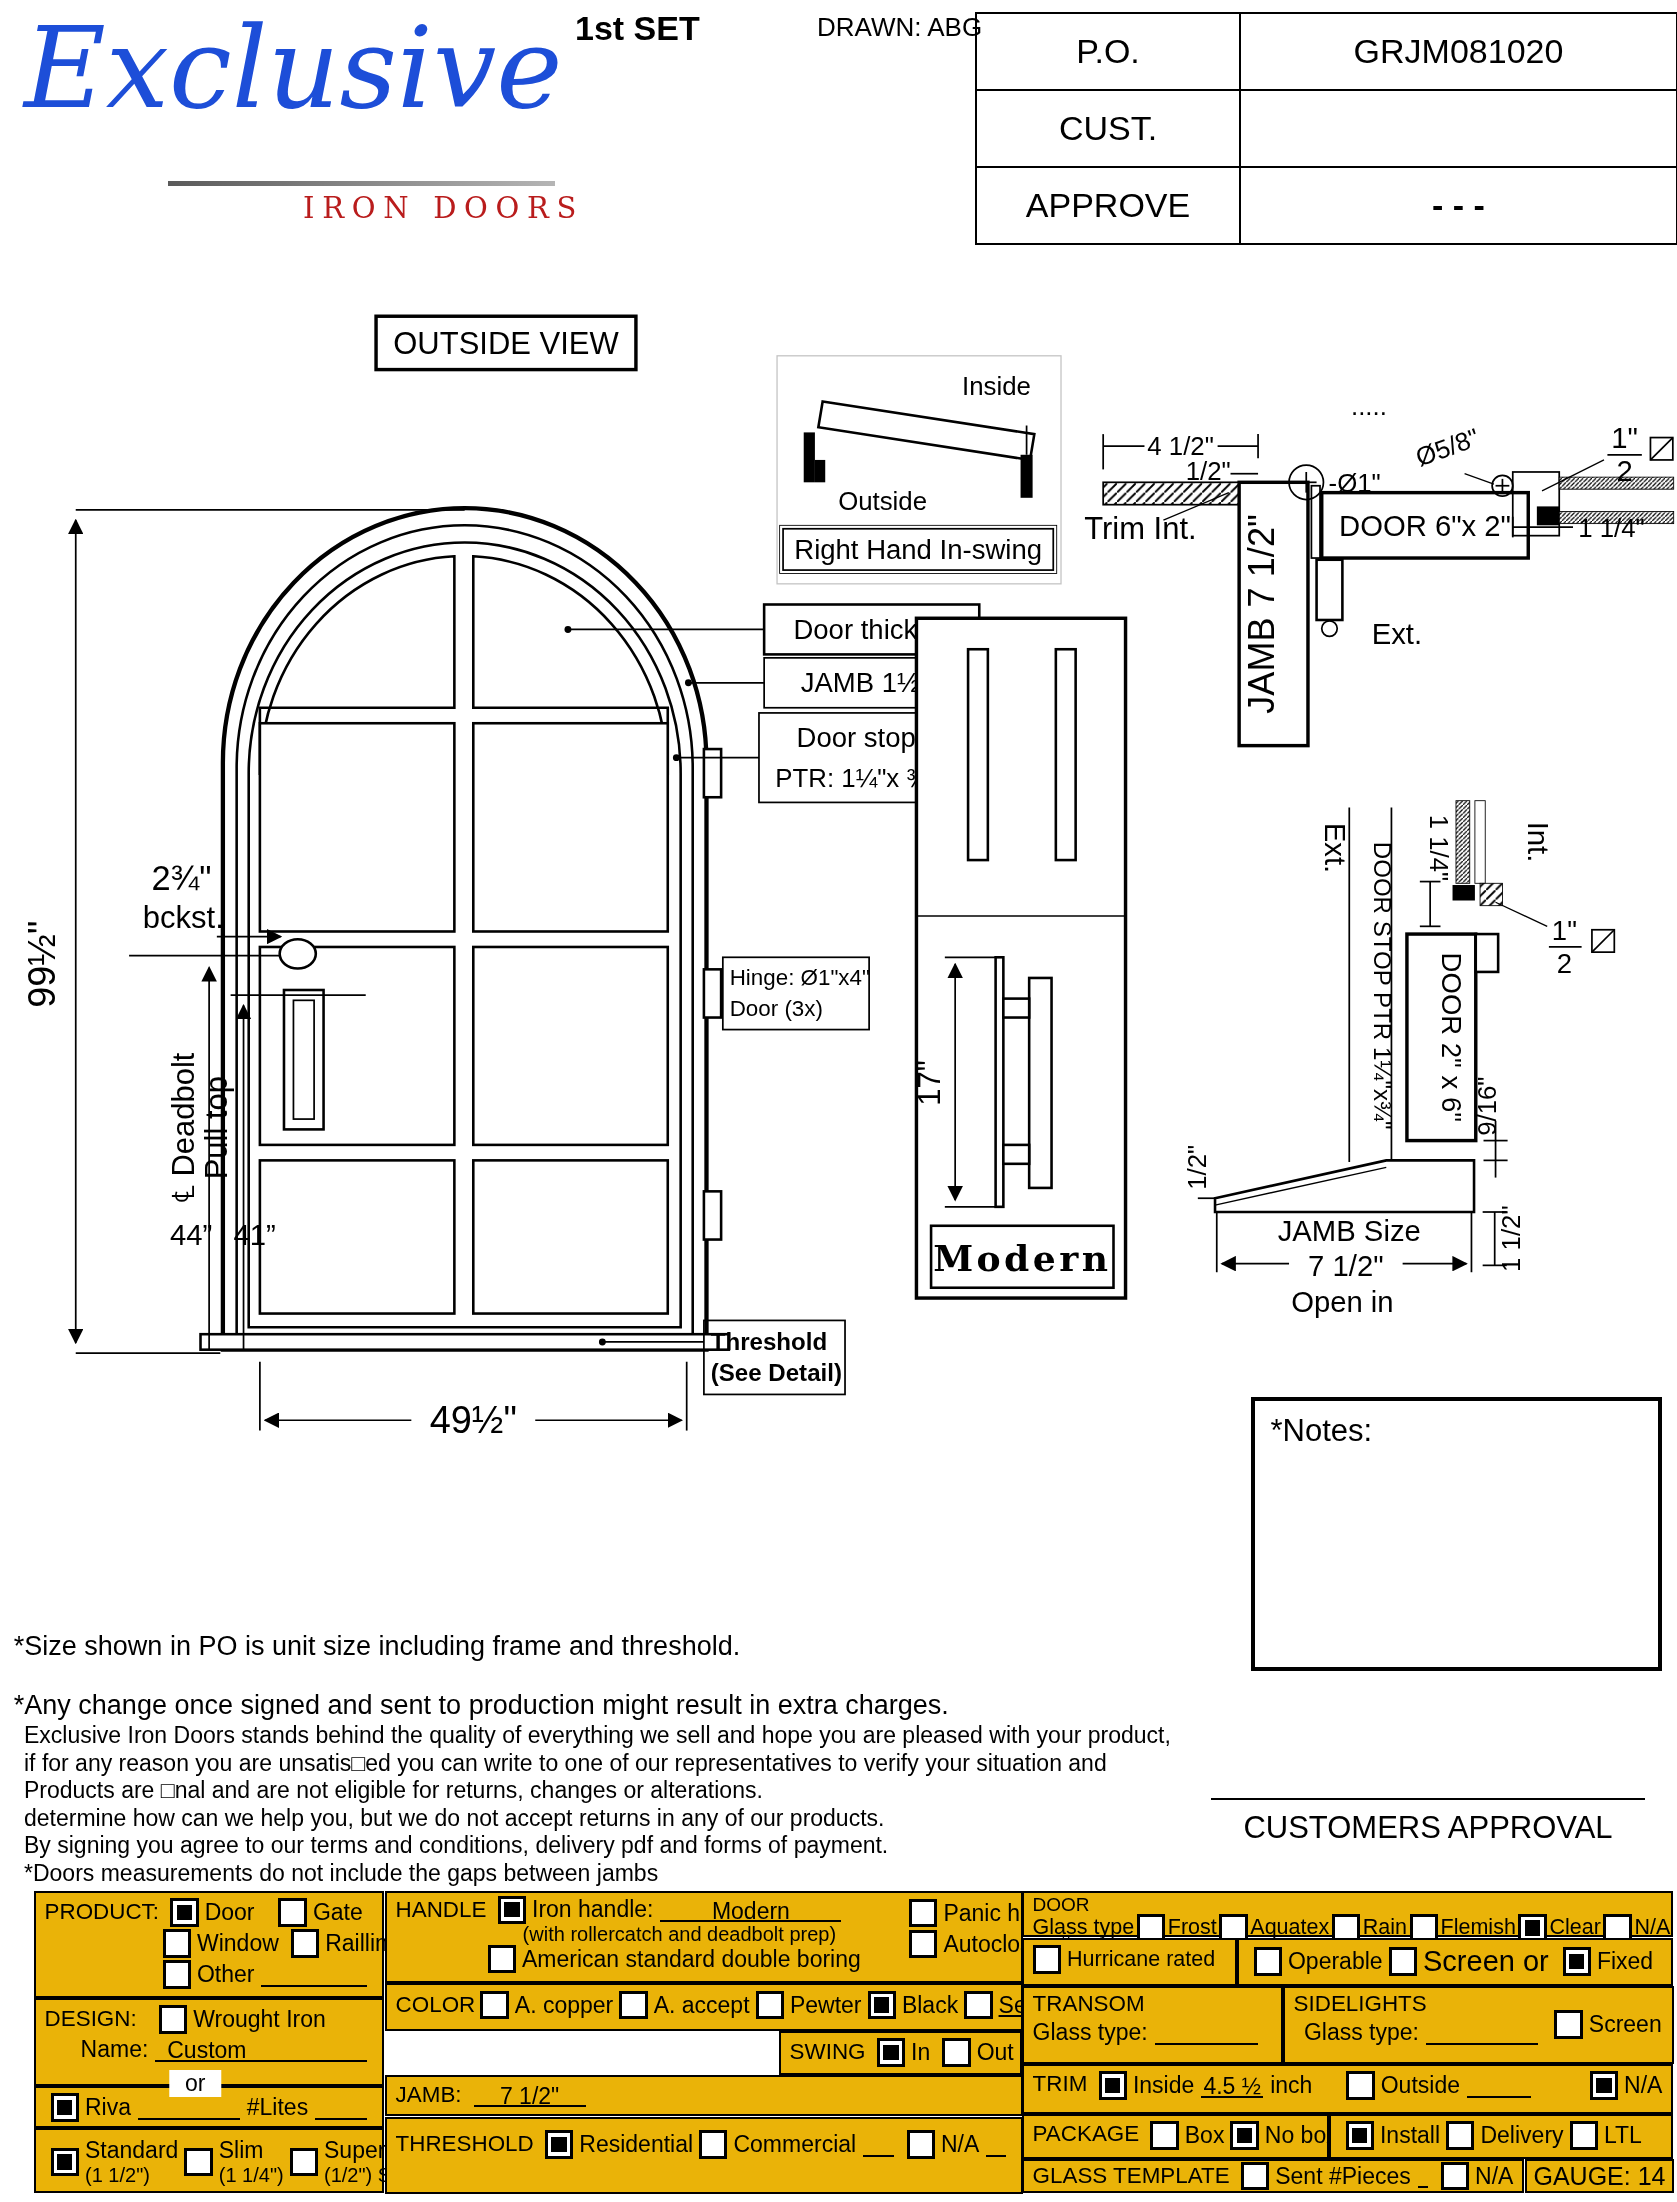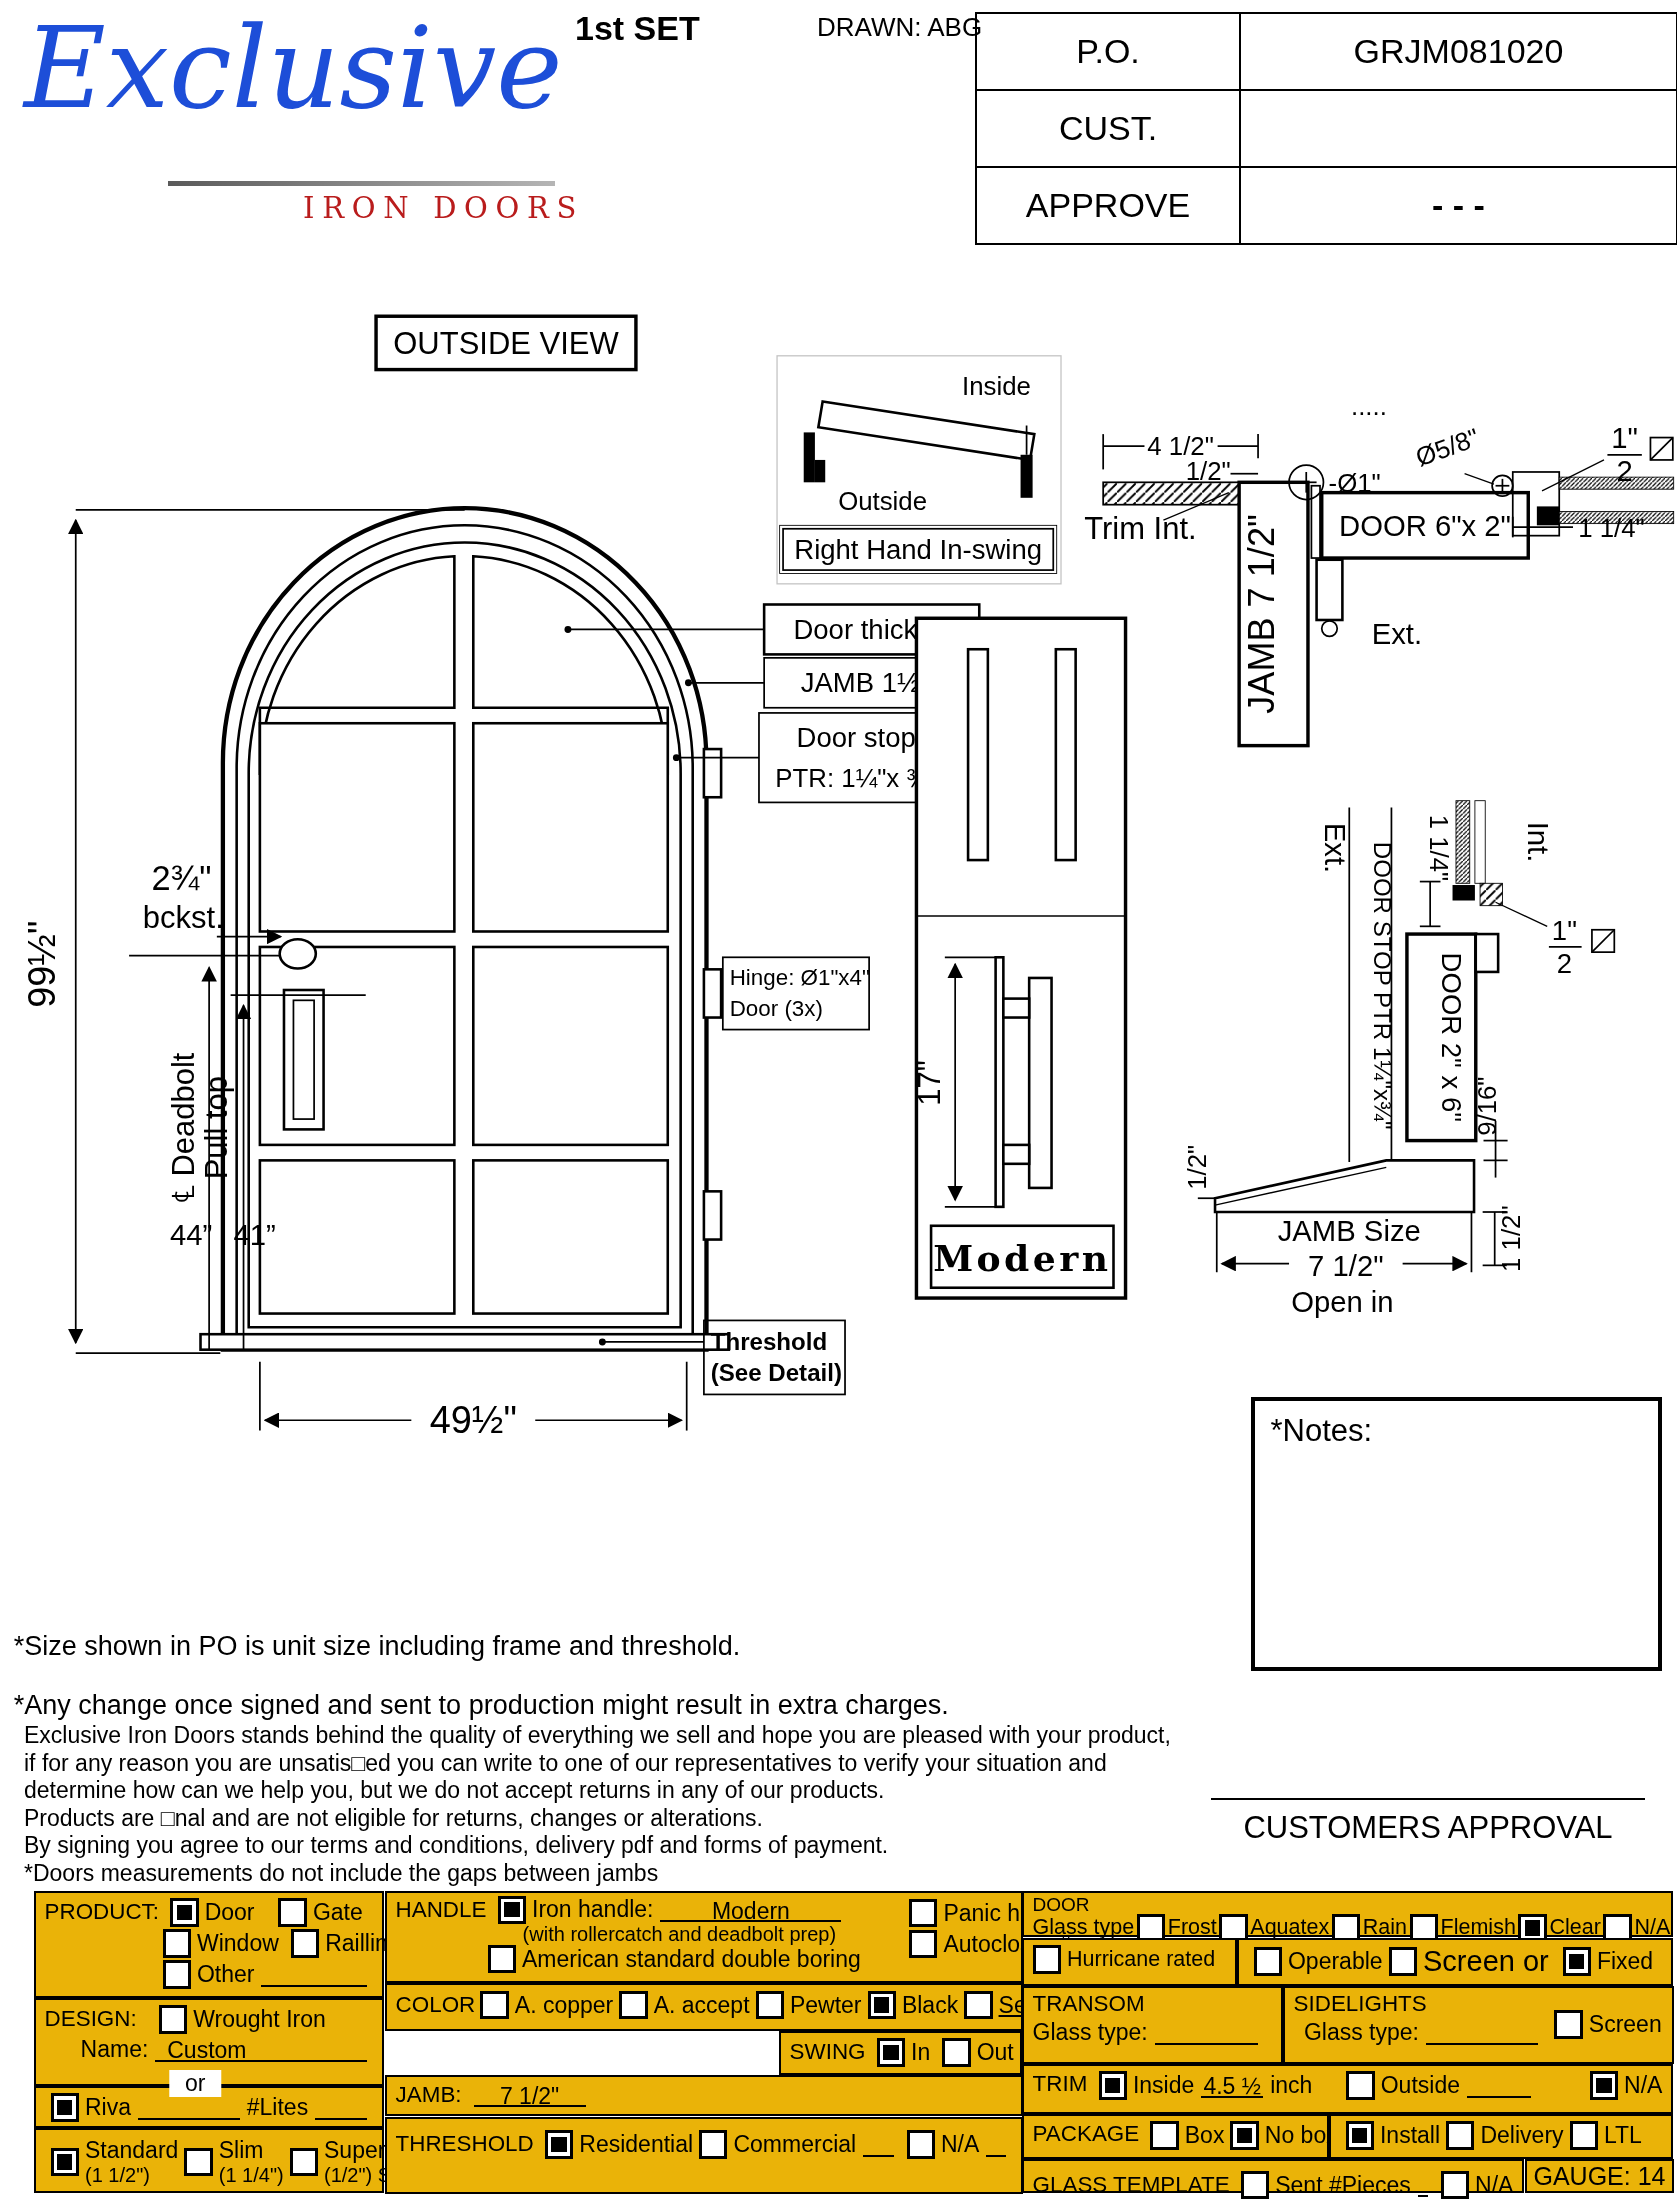"determine how can we help" div { order: before "Products are □nal and are" -> after "Products are □nal and are" }
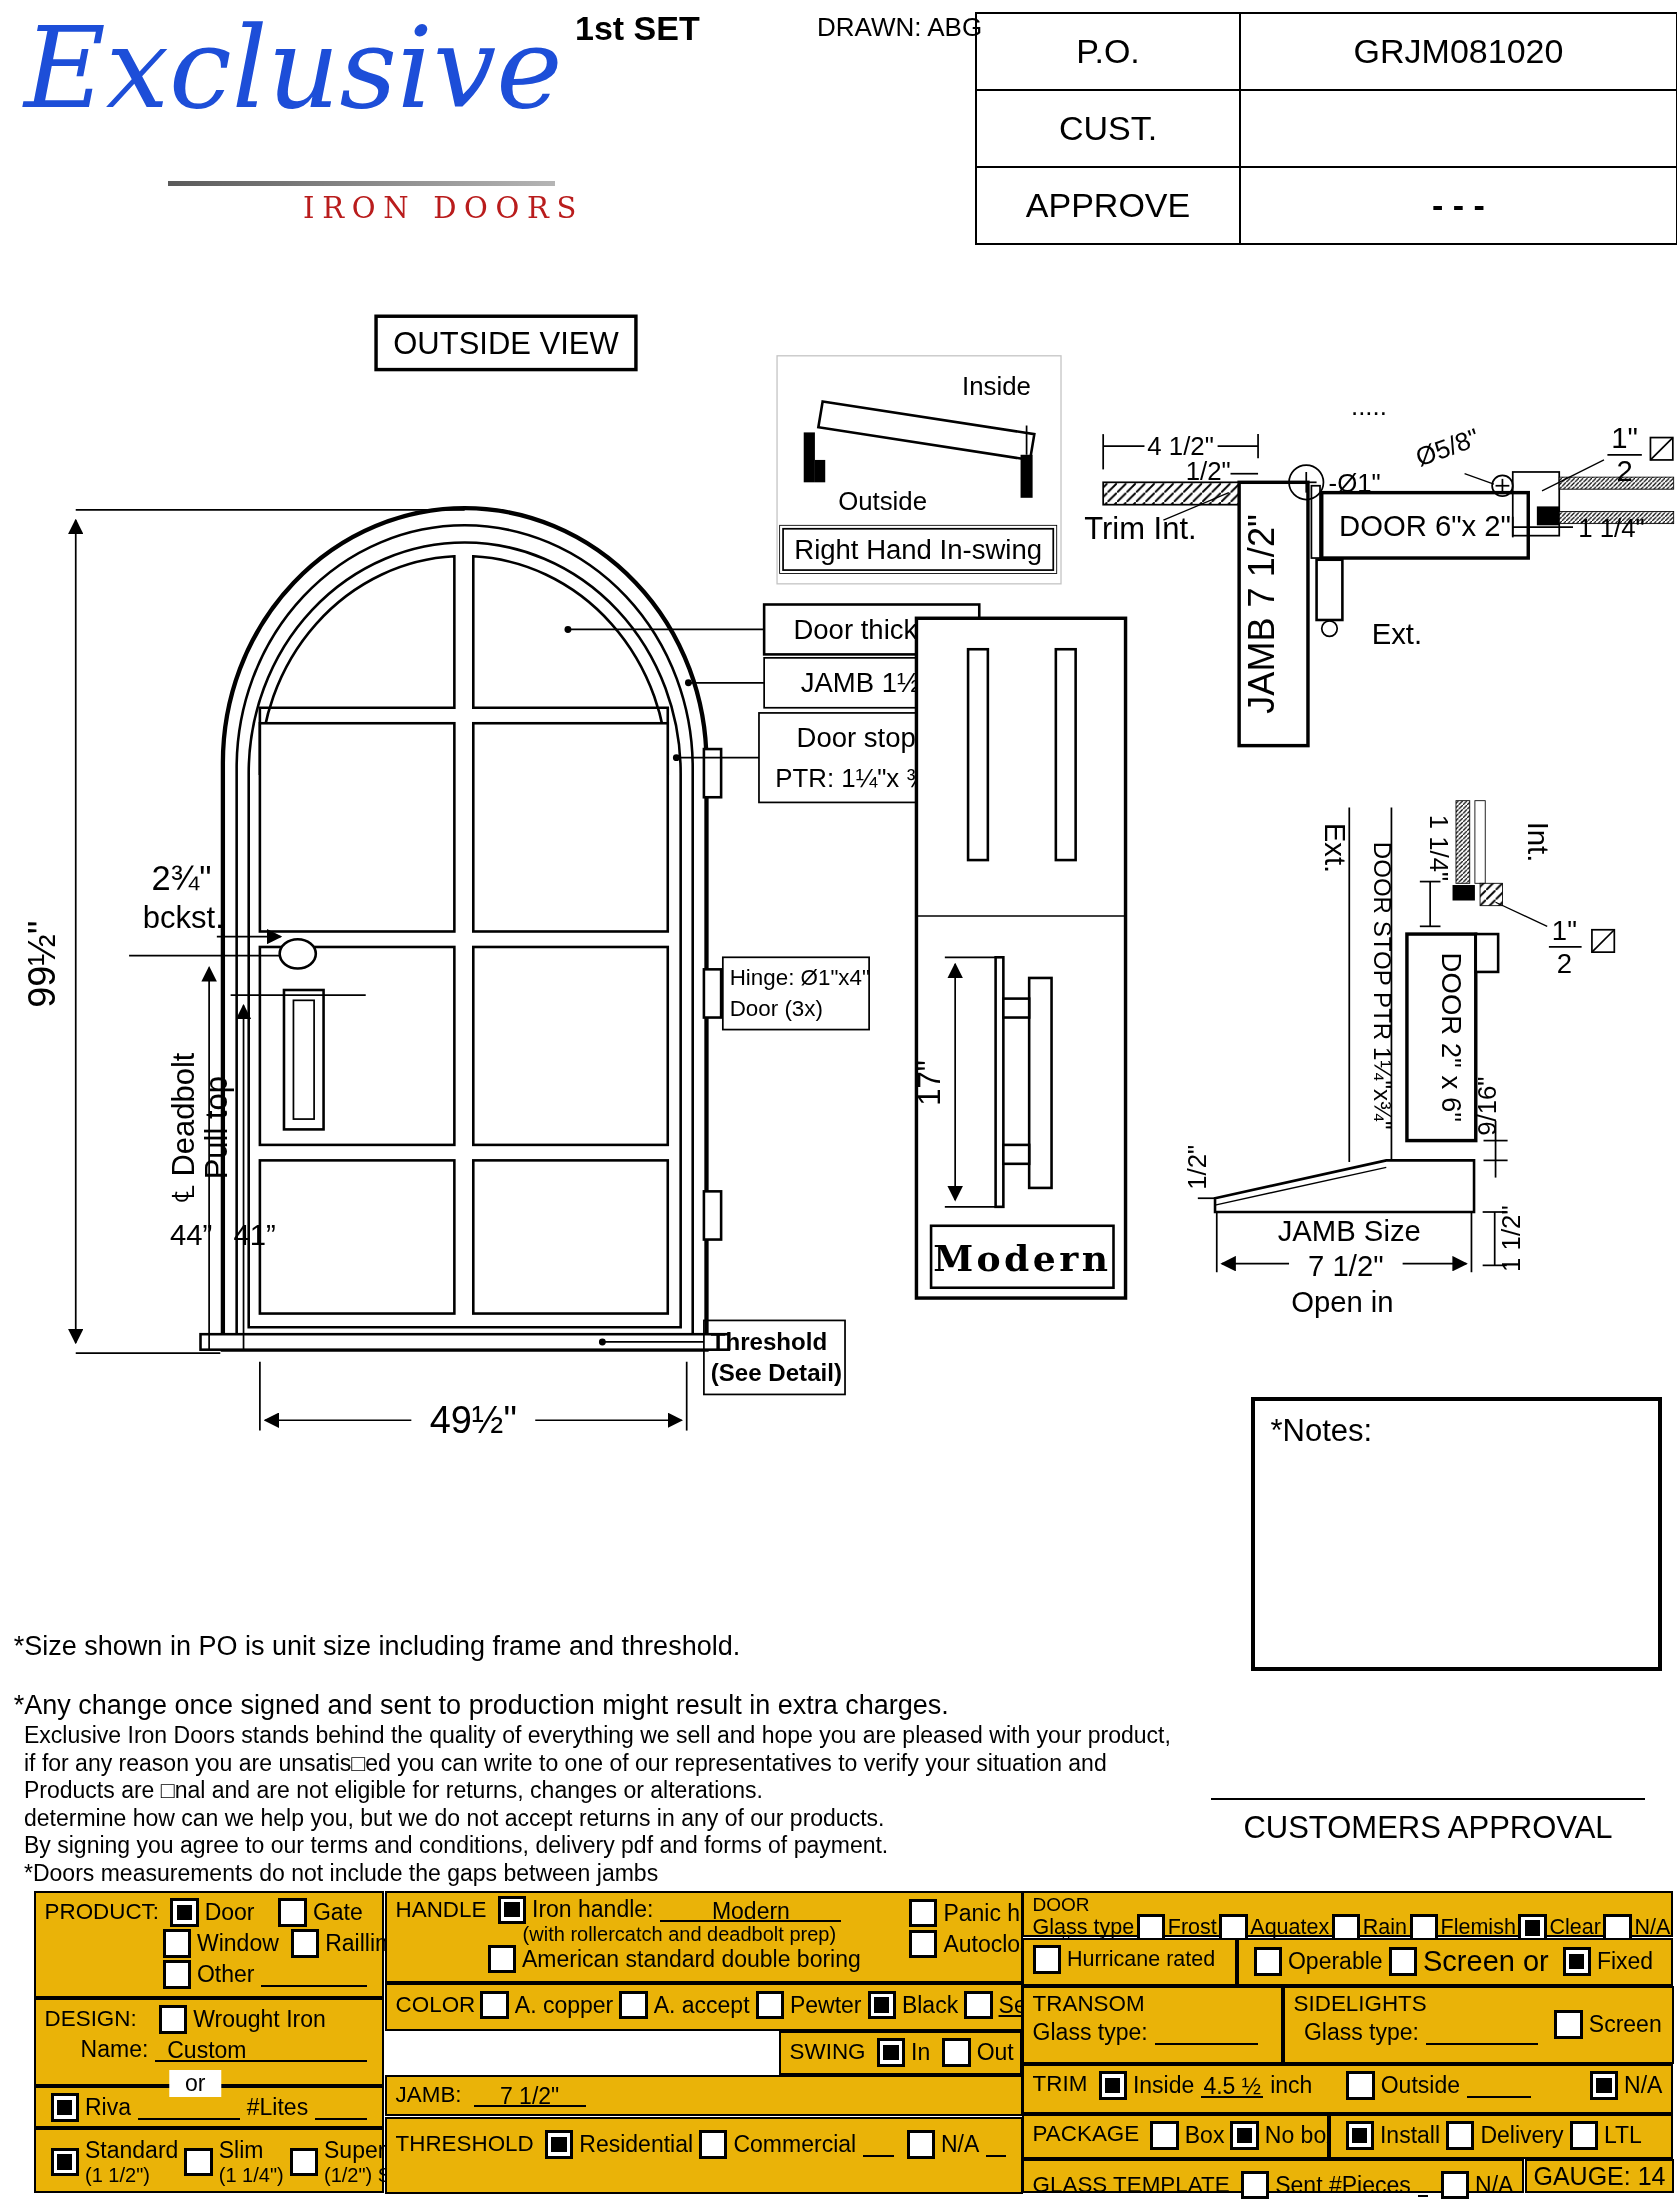"GLASS TEMPLATE" div.row { margin: 9px 0 -> 0 0 }
